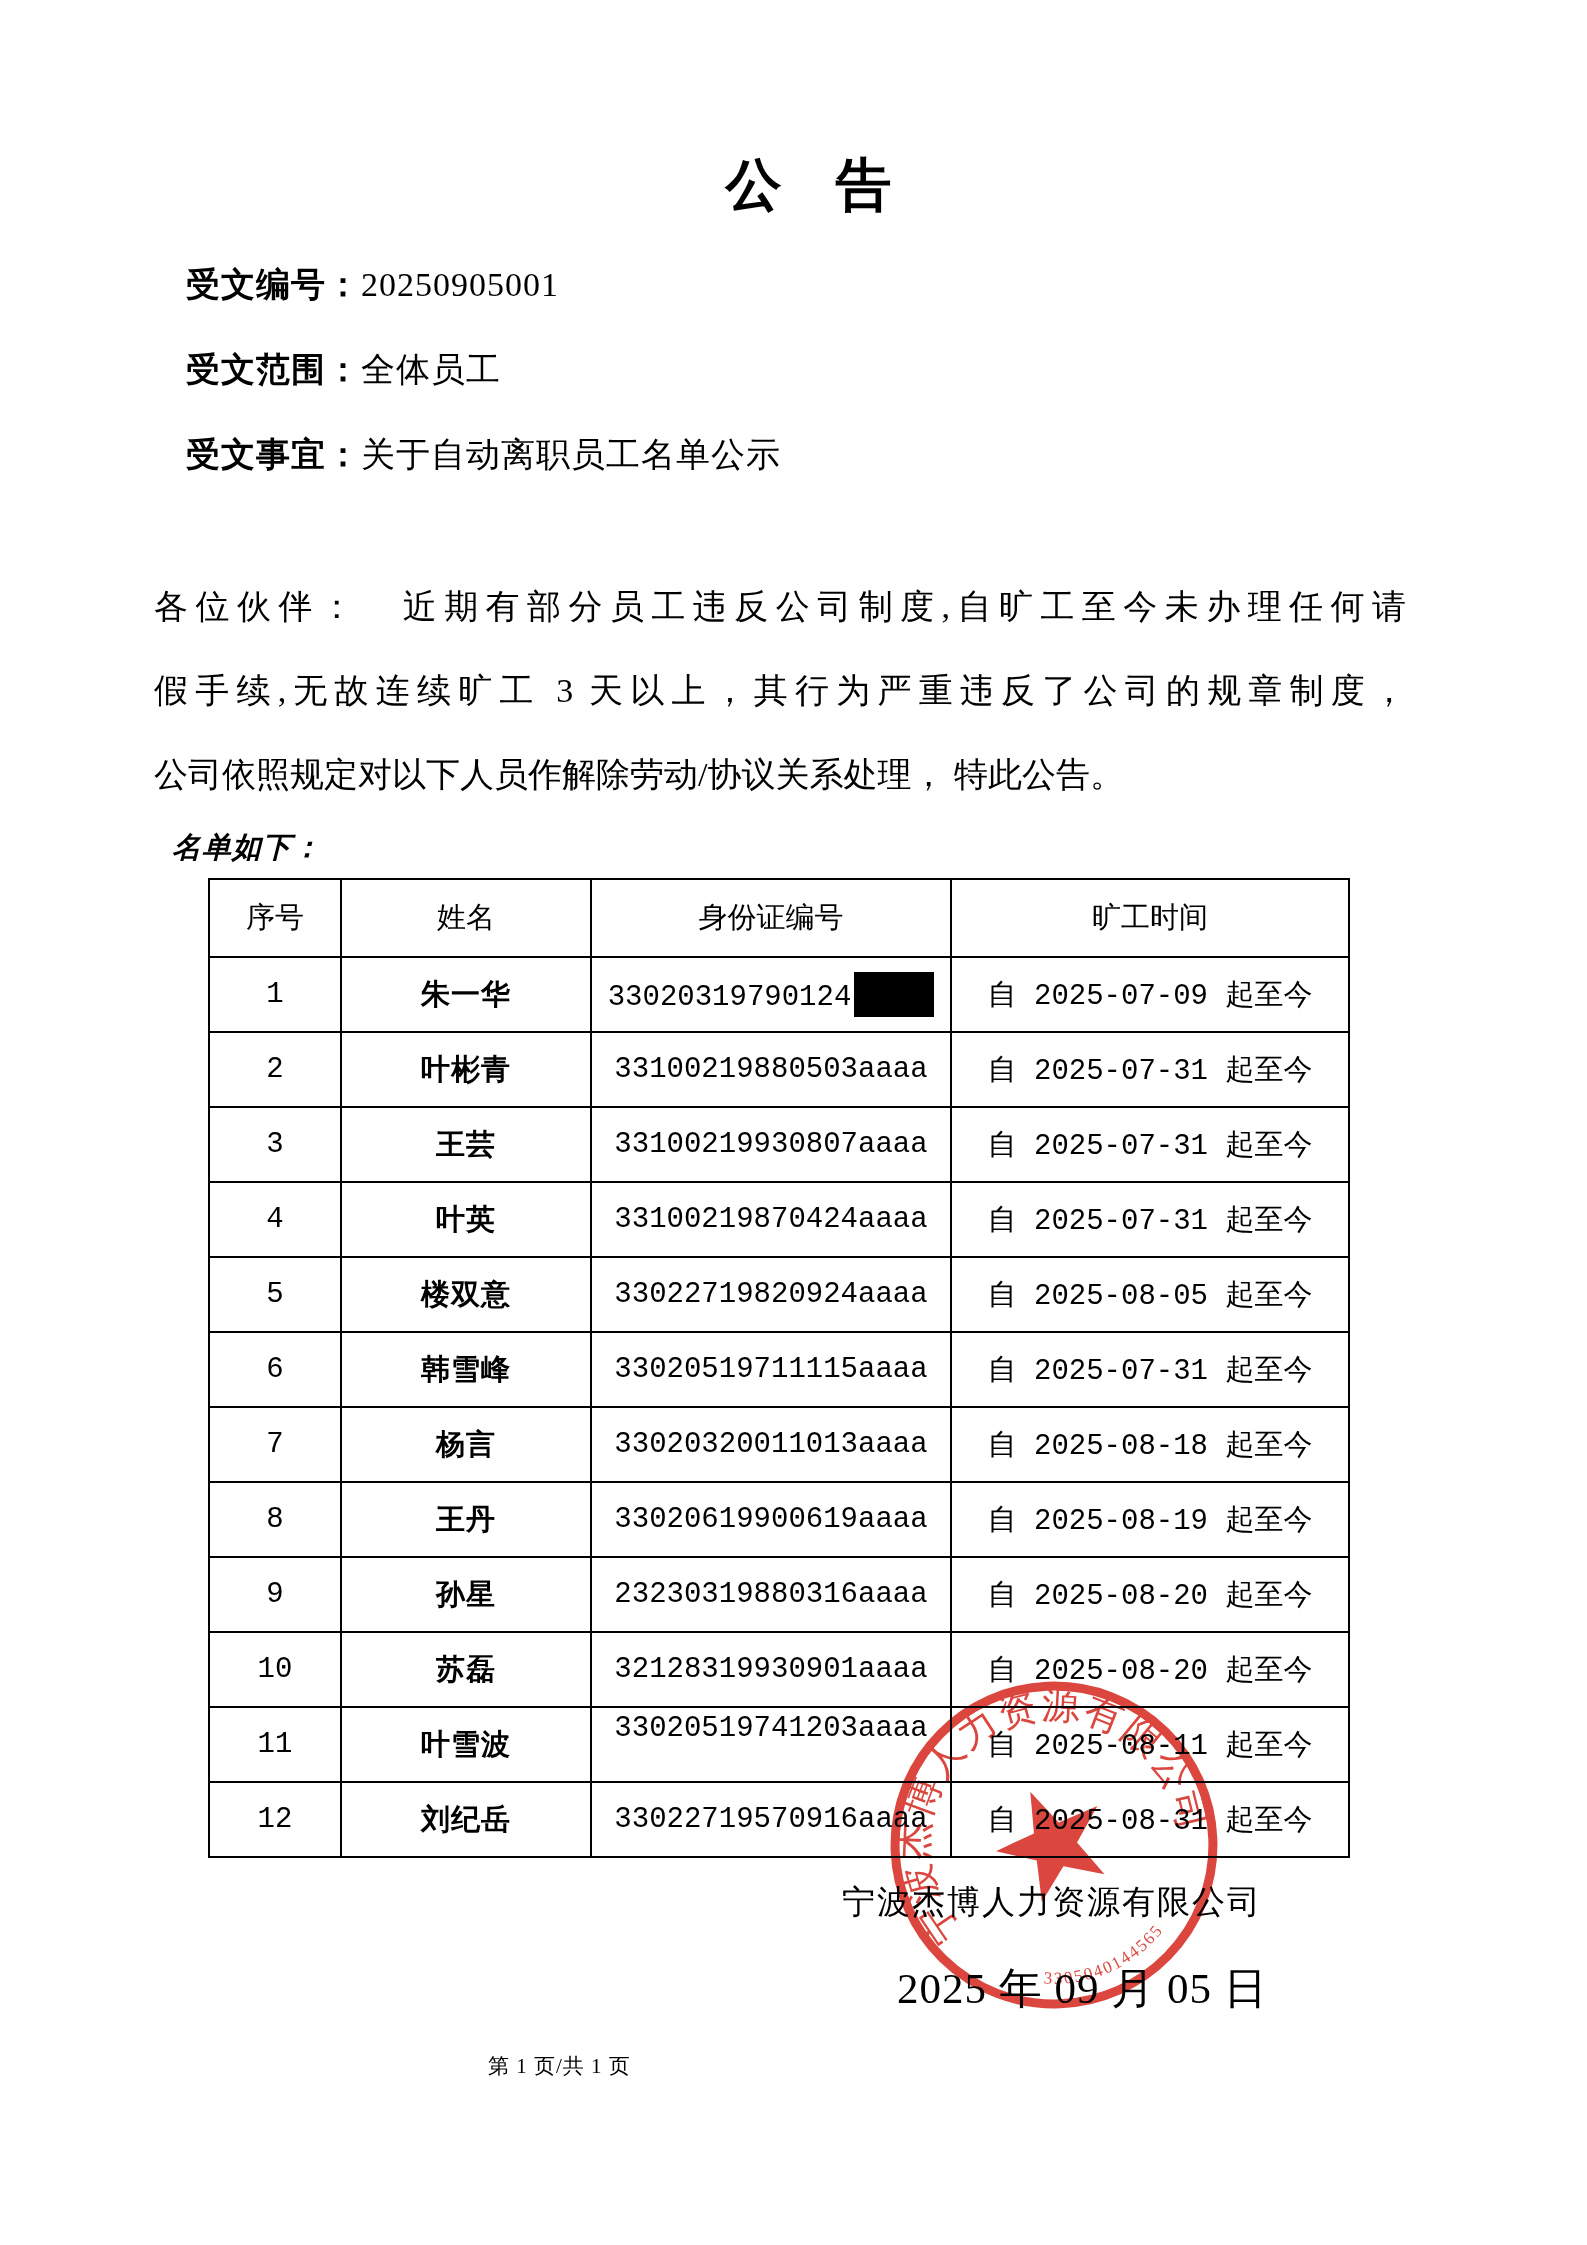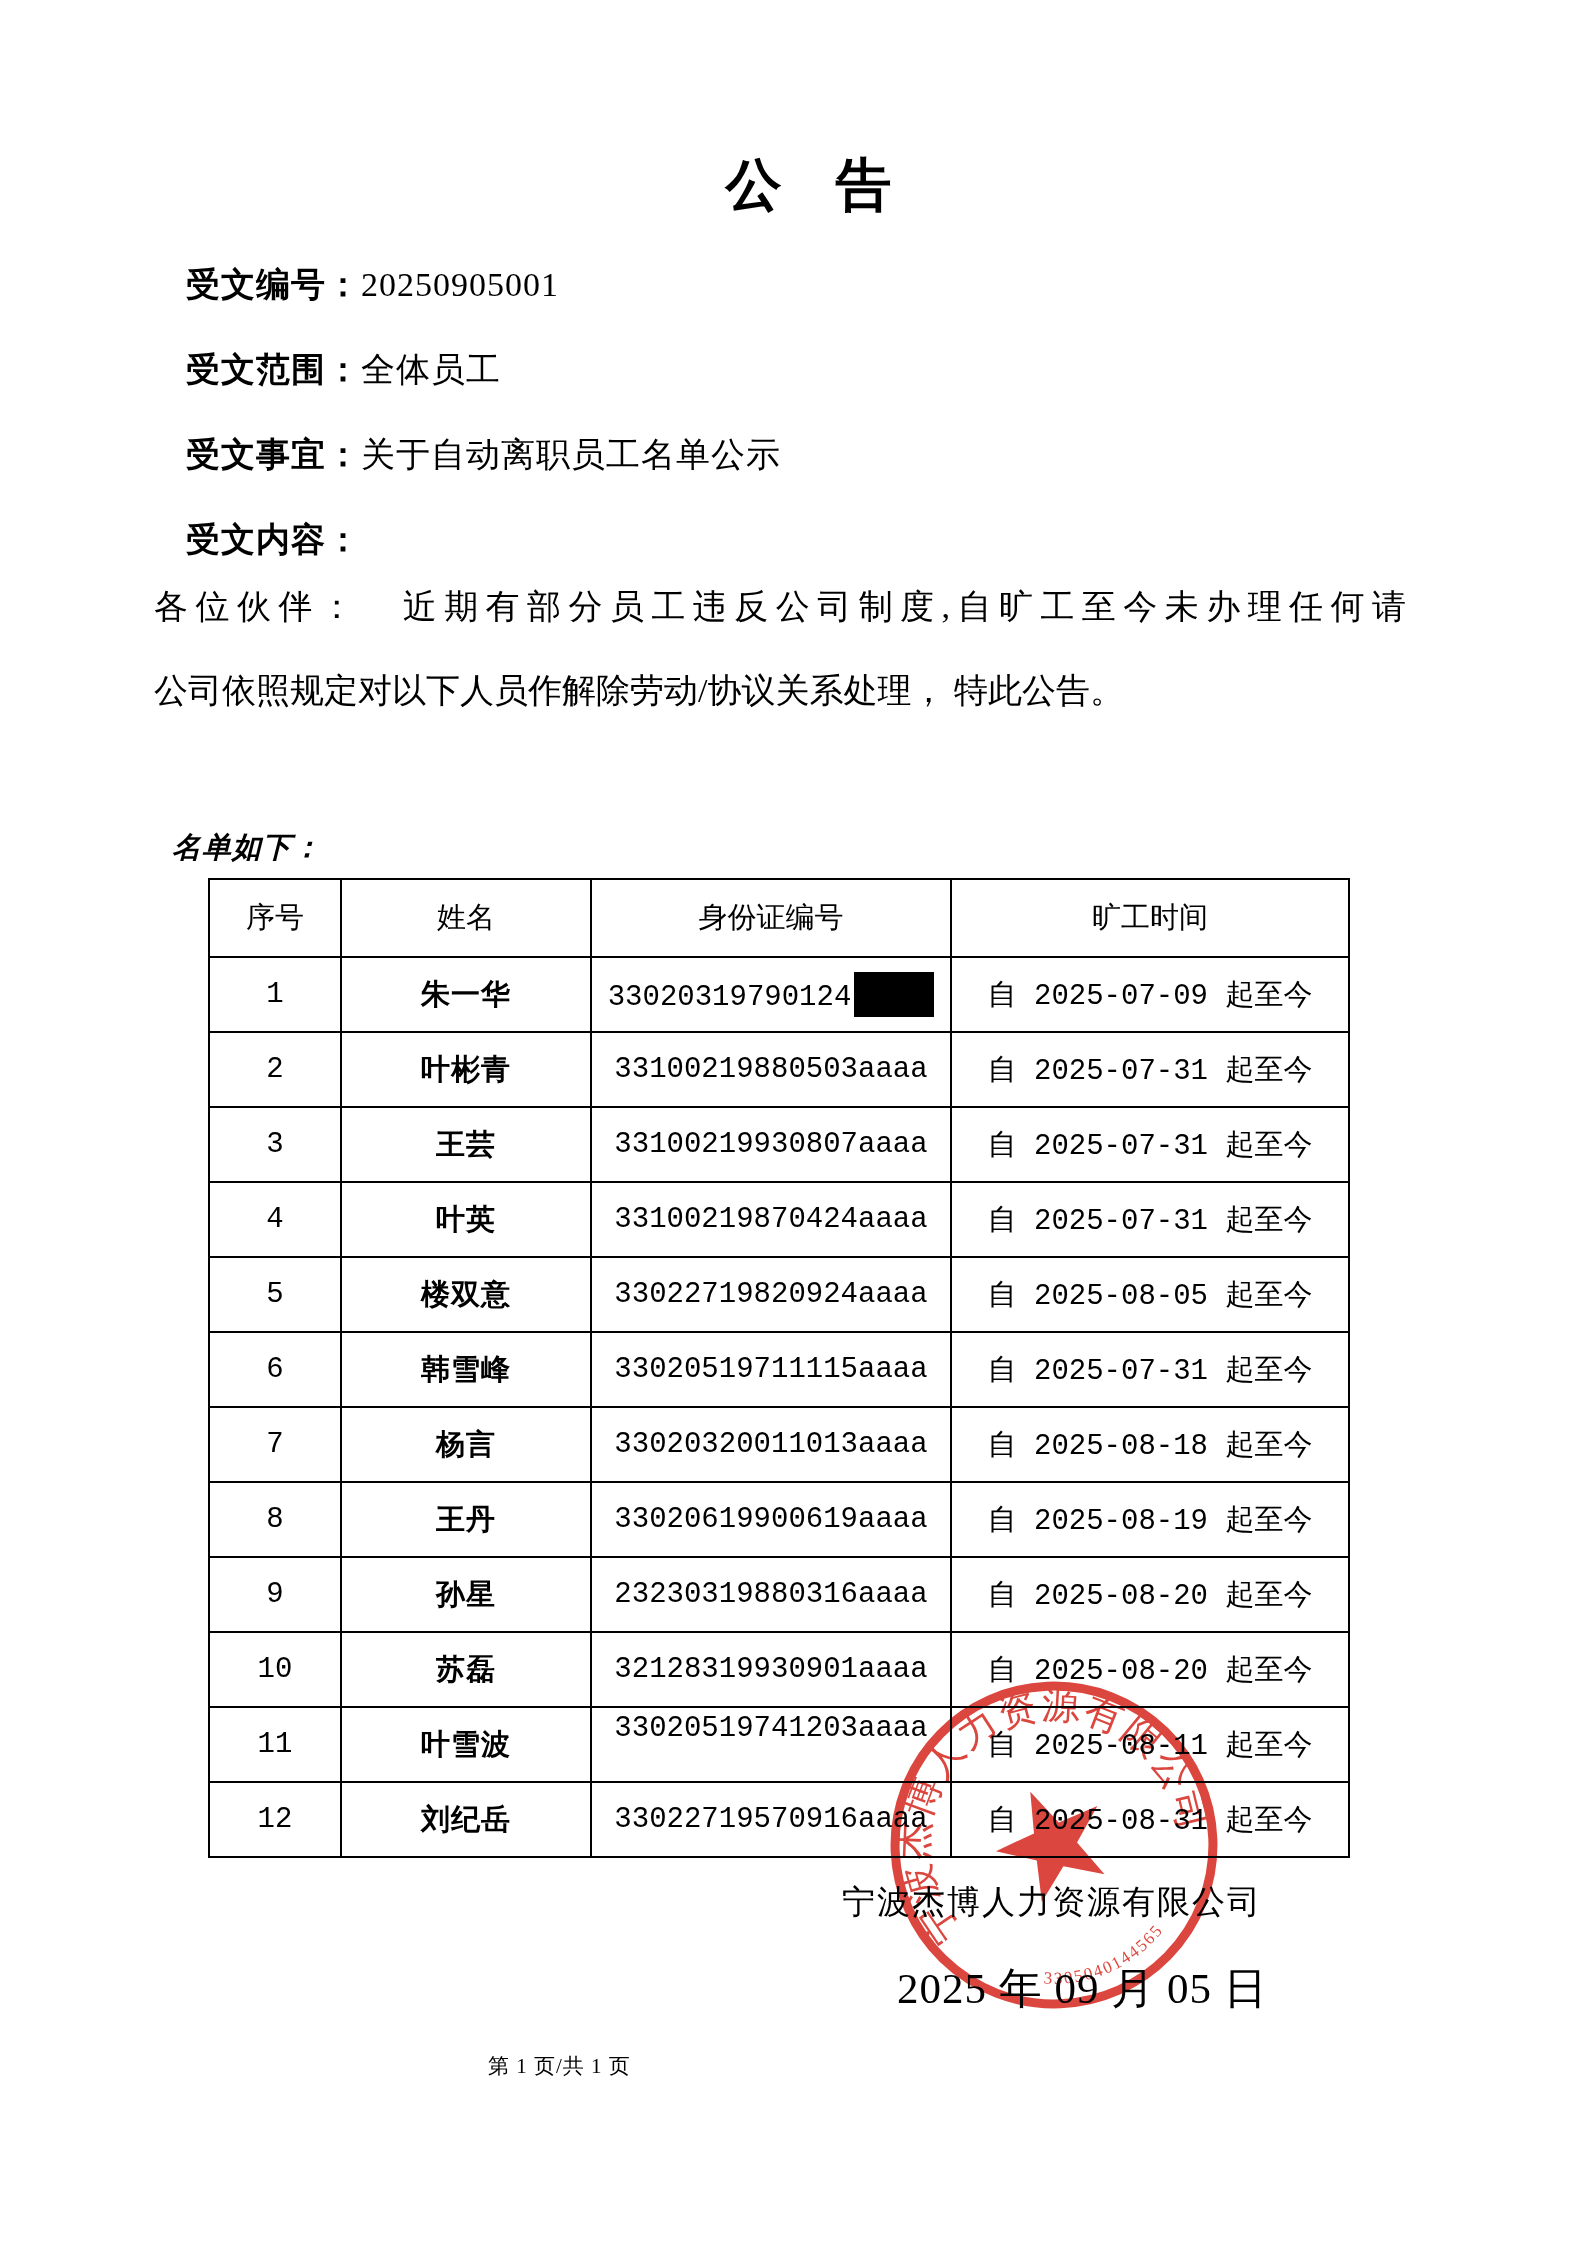"受文内容：" div.meta-line { html: <div><span>受文内容：</span><span></span></div> -> none }
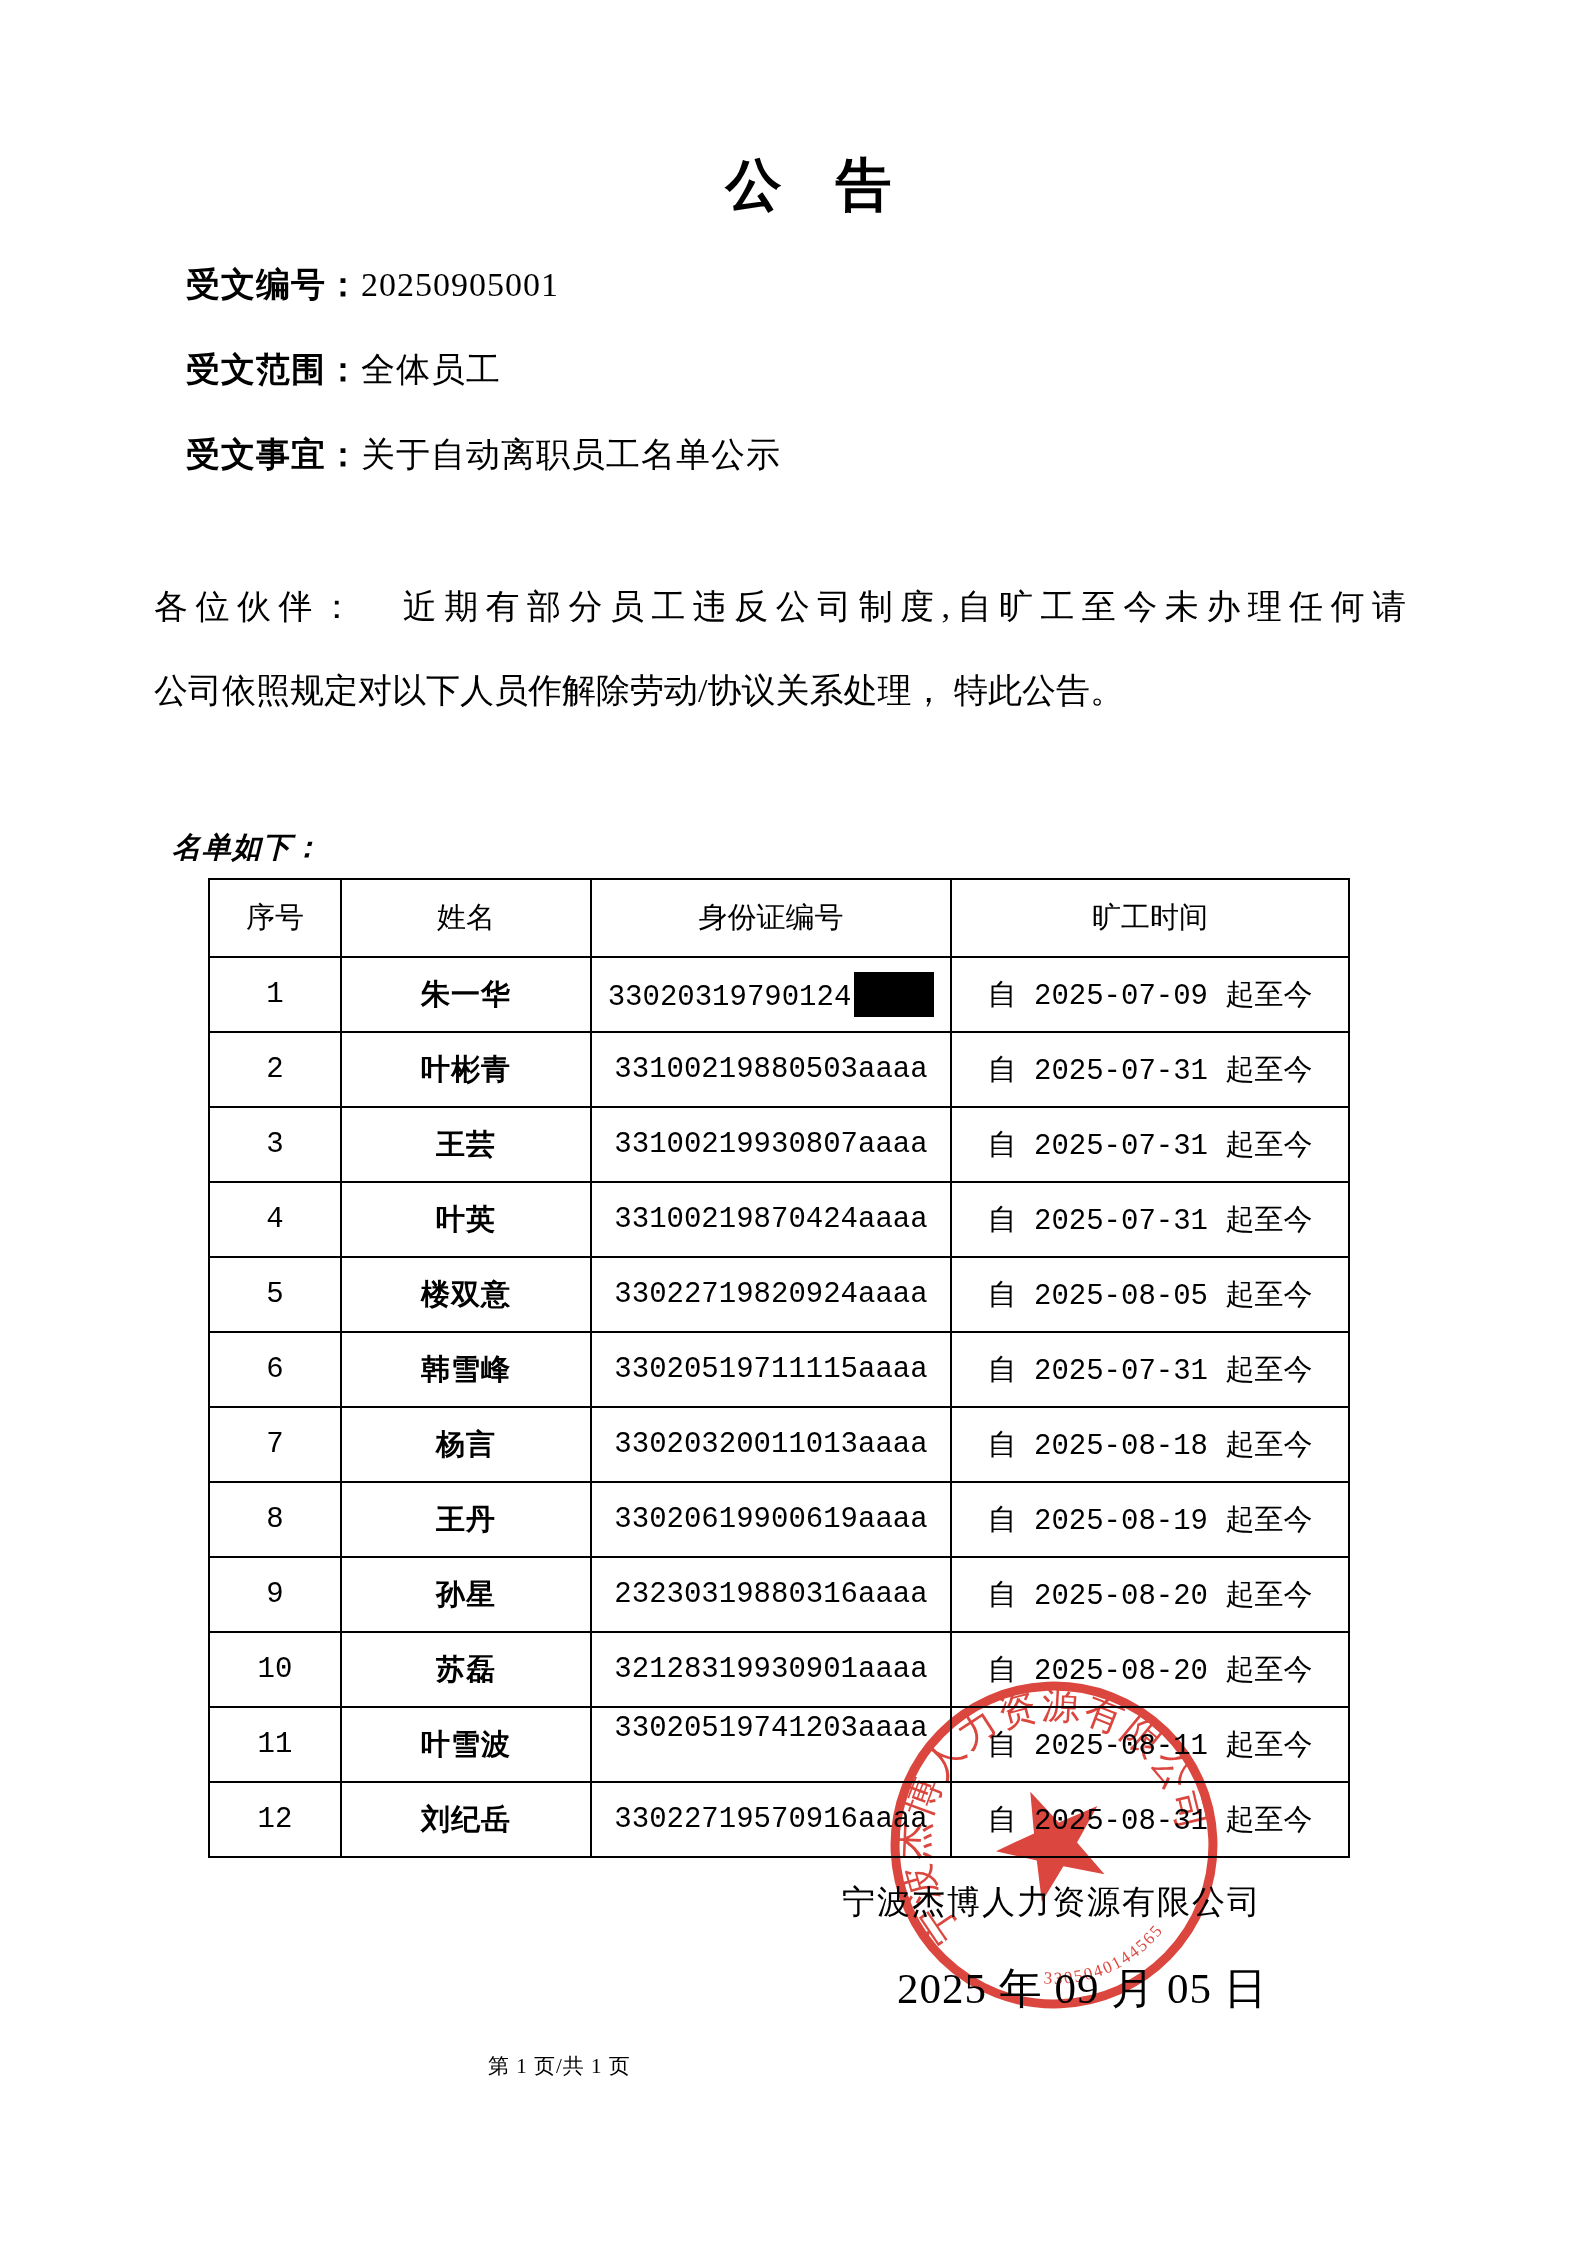"假手续,无故连续旷工 3 天以上，其行为严重违反了公司的规章制度，" div.body-line { html: none -> <div>假手续,无故连续旷工 3 天以上，其行为严重违反了公司的规章制度，</div> }
